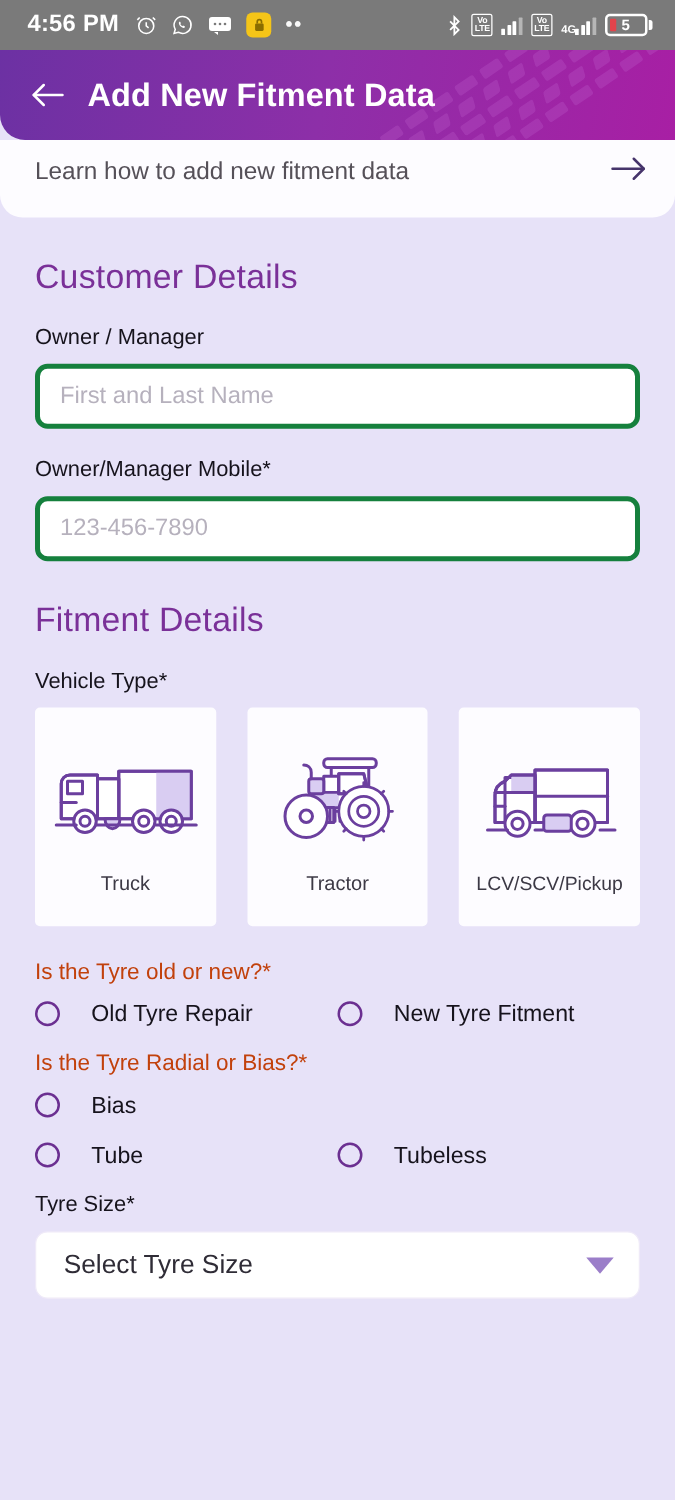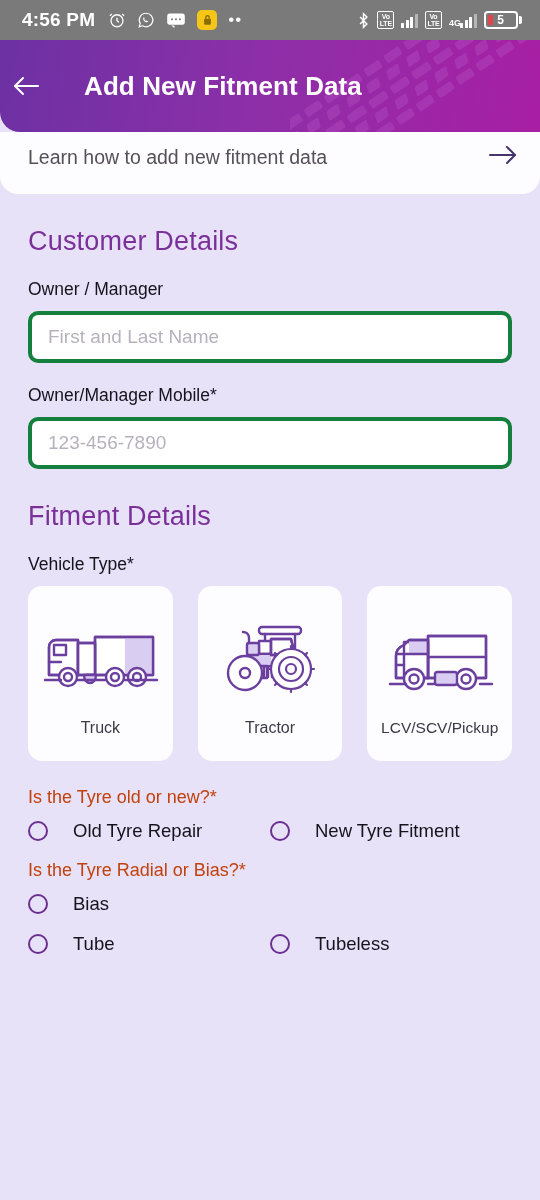"Add New Fitment Data" .app-bar { gap: 26px -> none; height: 92px -> 72px; padding-left: 4px -> 16px }
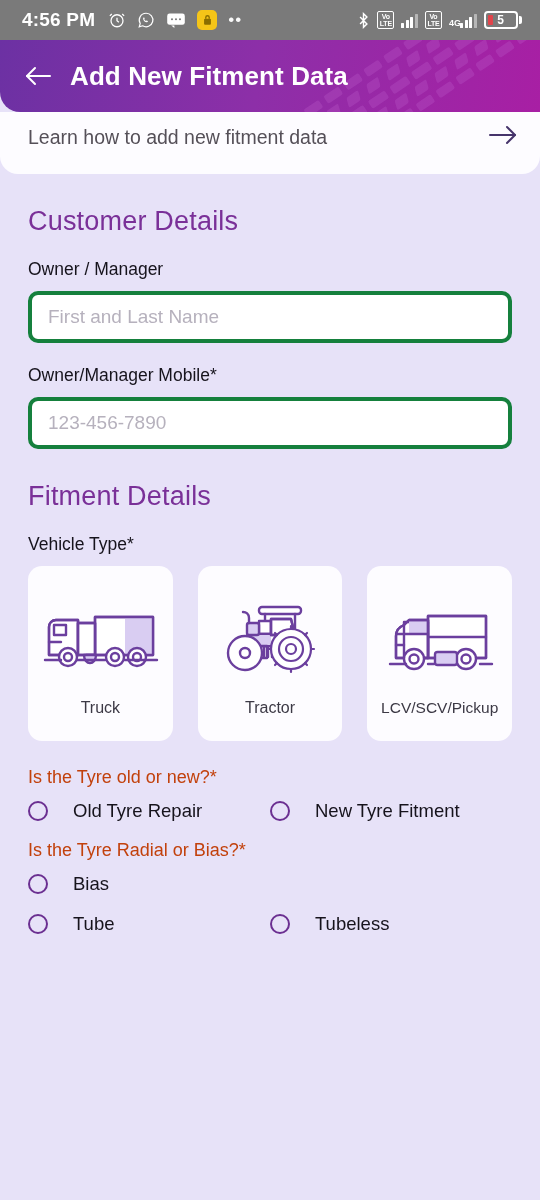"Truck" .vehicle-card { border-radius: 14px -> 4px }
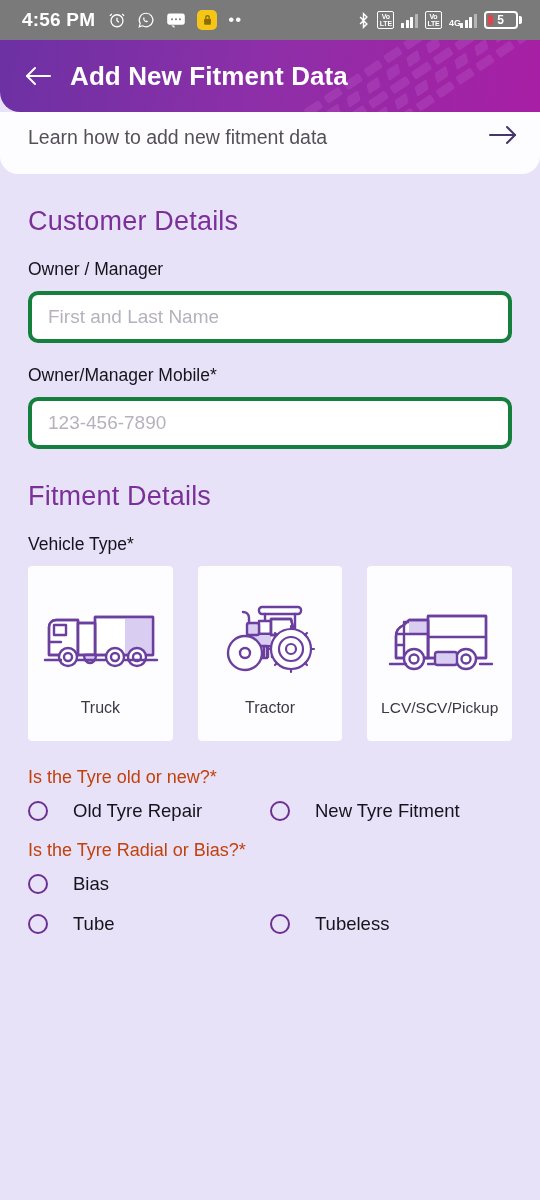"Tyre Size*" div { html: none -> <div> <div>Tyre Size*</div> <div> <span>Select Tyre Size</span> <span></span> </div> </div> }
